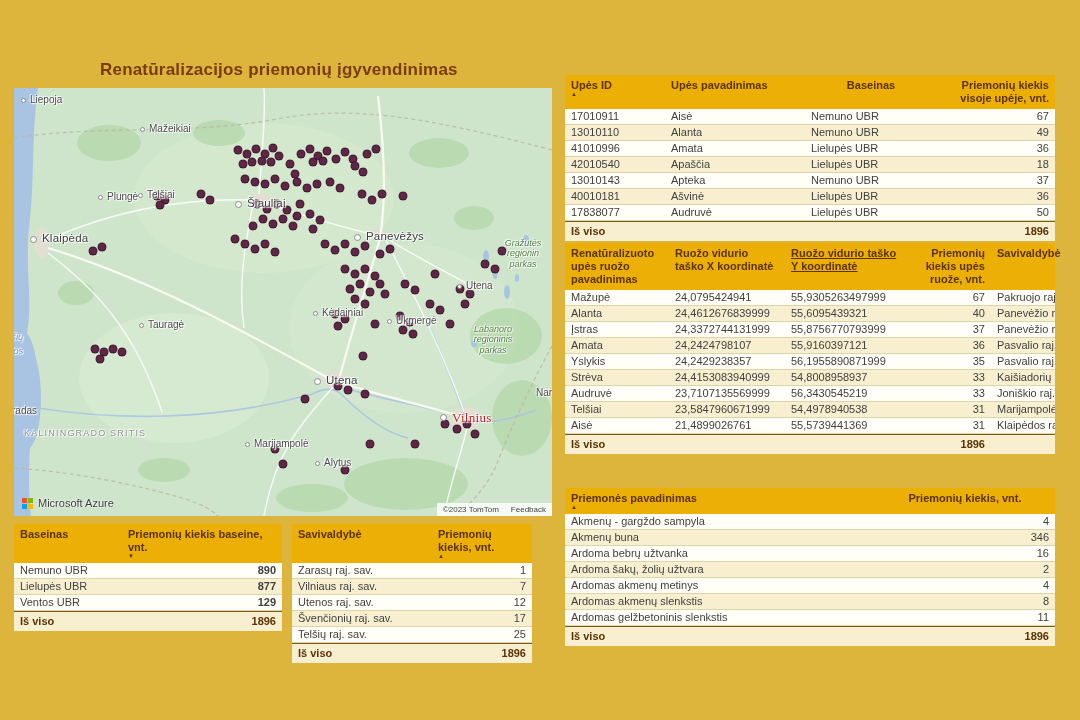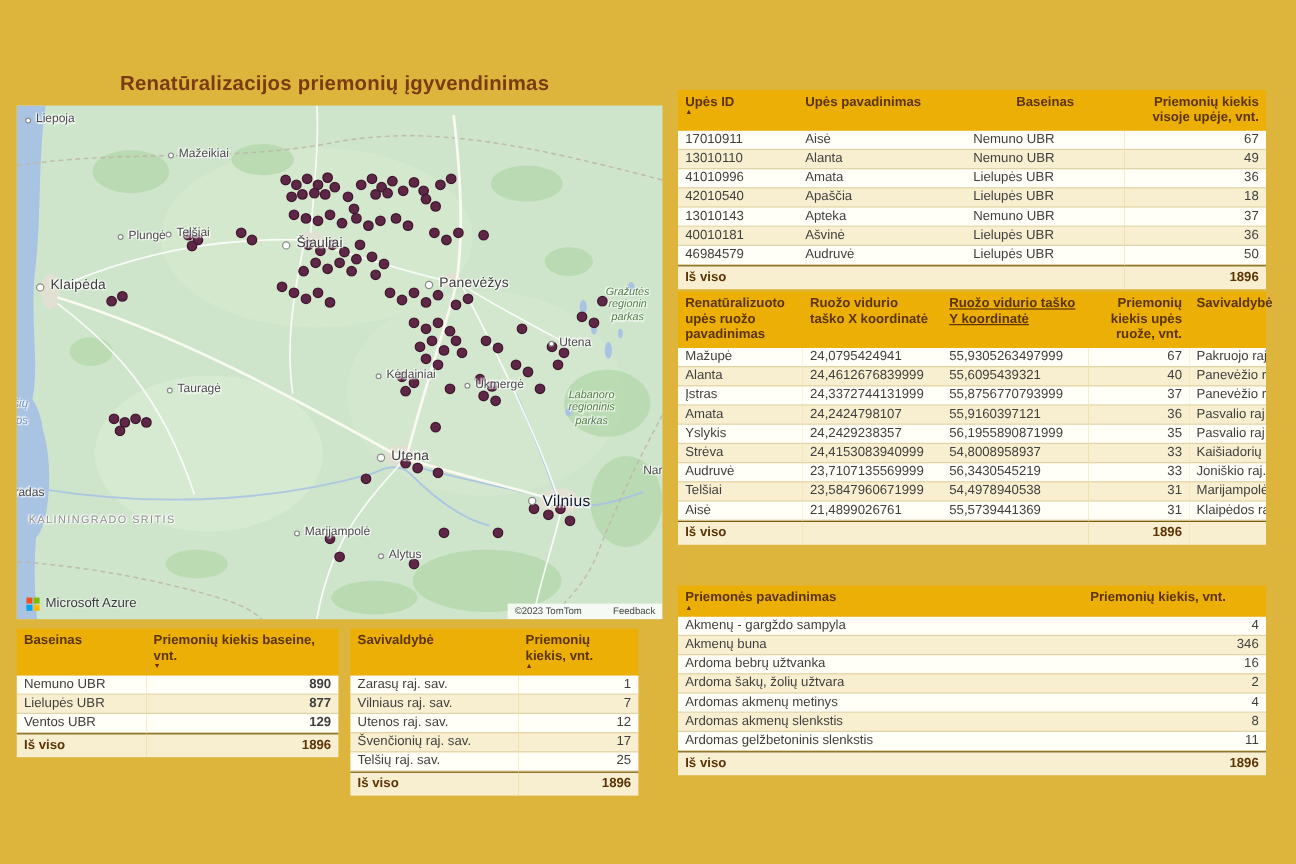"46984579" td { text: 46984579 -> 17838077 }
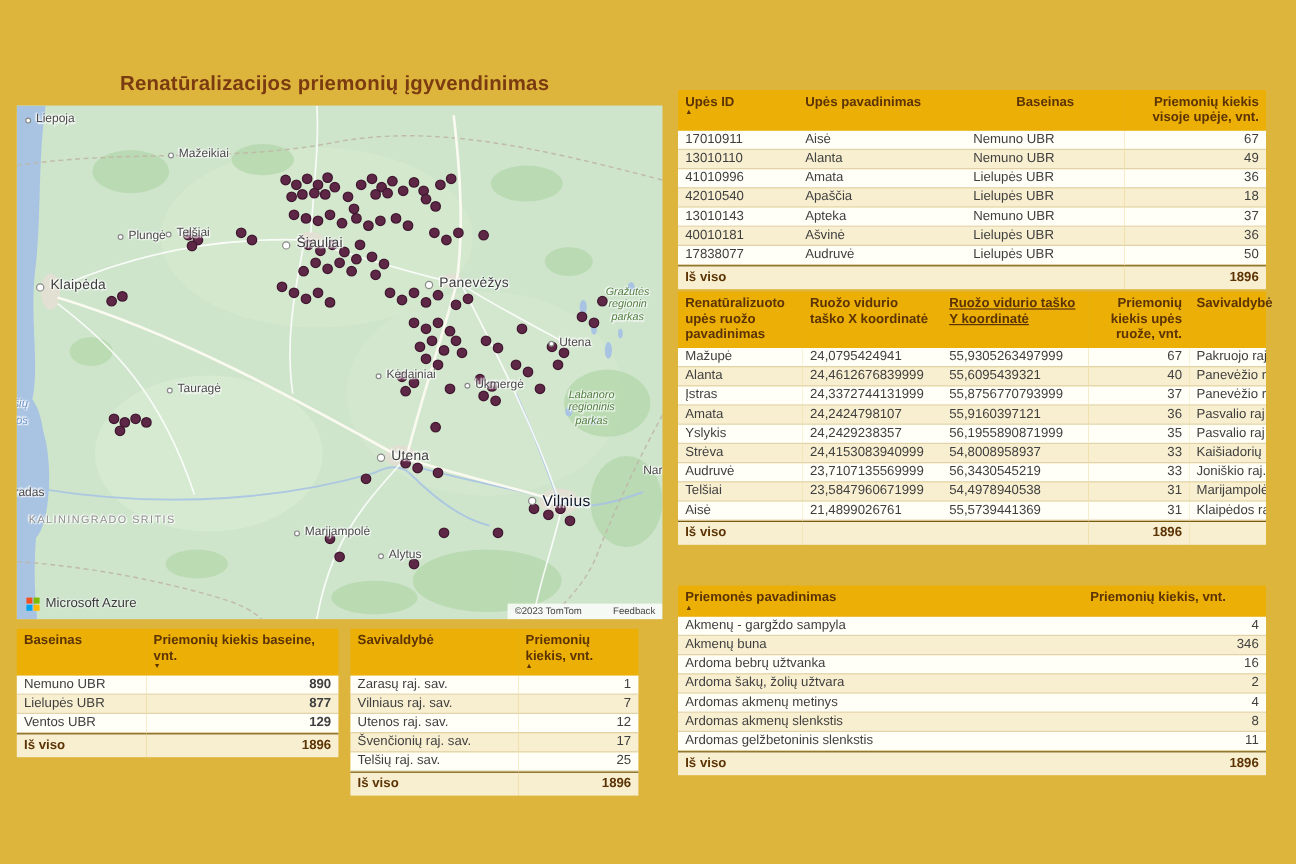"Vilnius" .map-label.city-large { color: #0f172a -> #b91c1c; font-family: none -> Liberation Serif, serif }
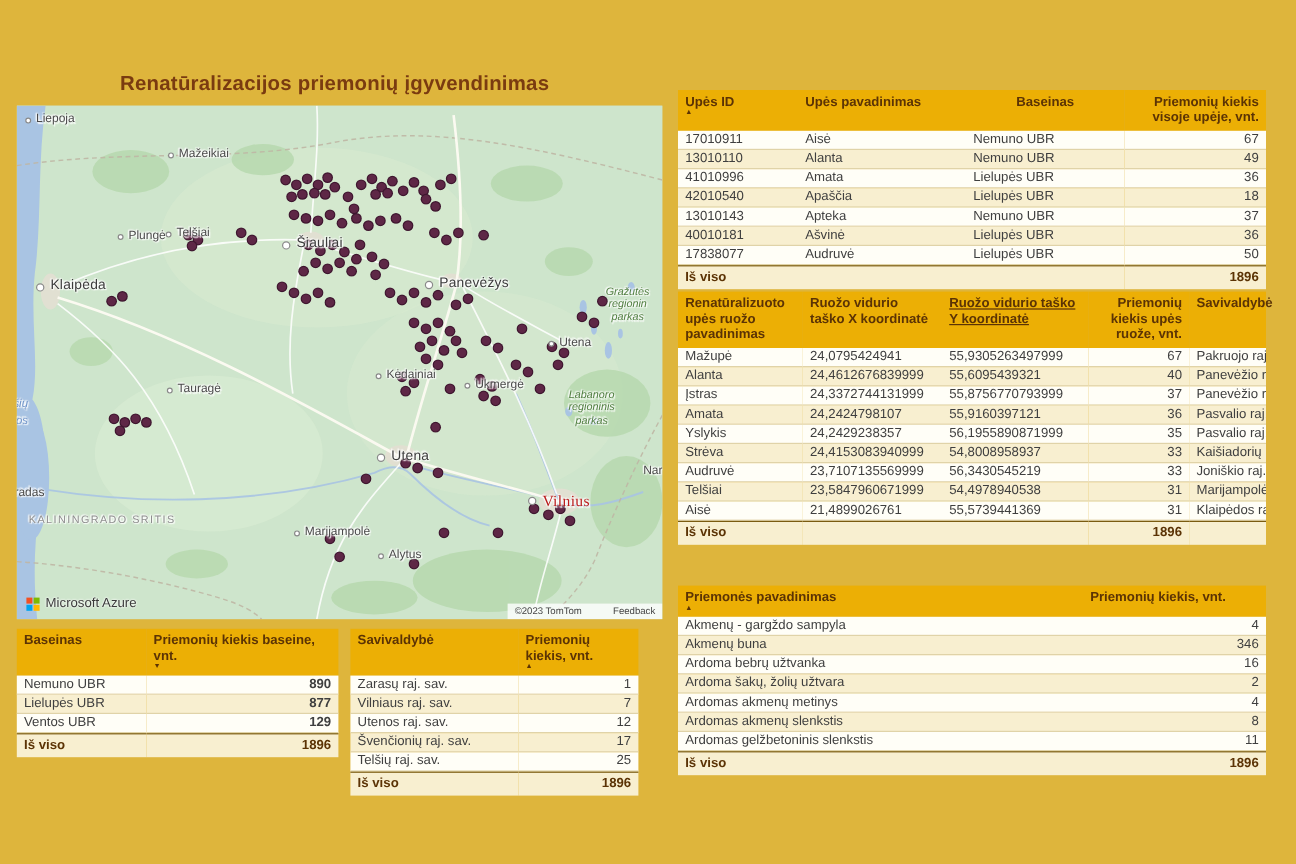"©2023 TomTom" .map-attr-right { gap: 26px -> 12px }
